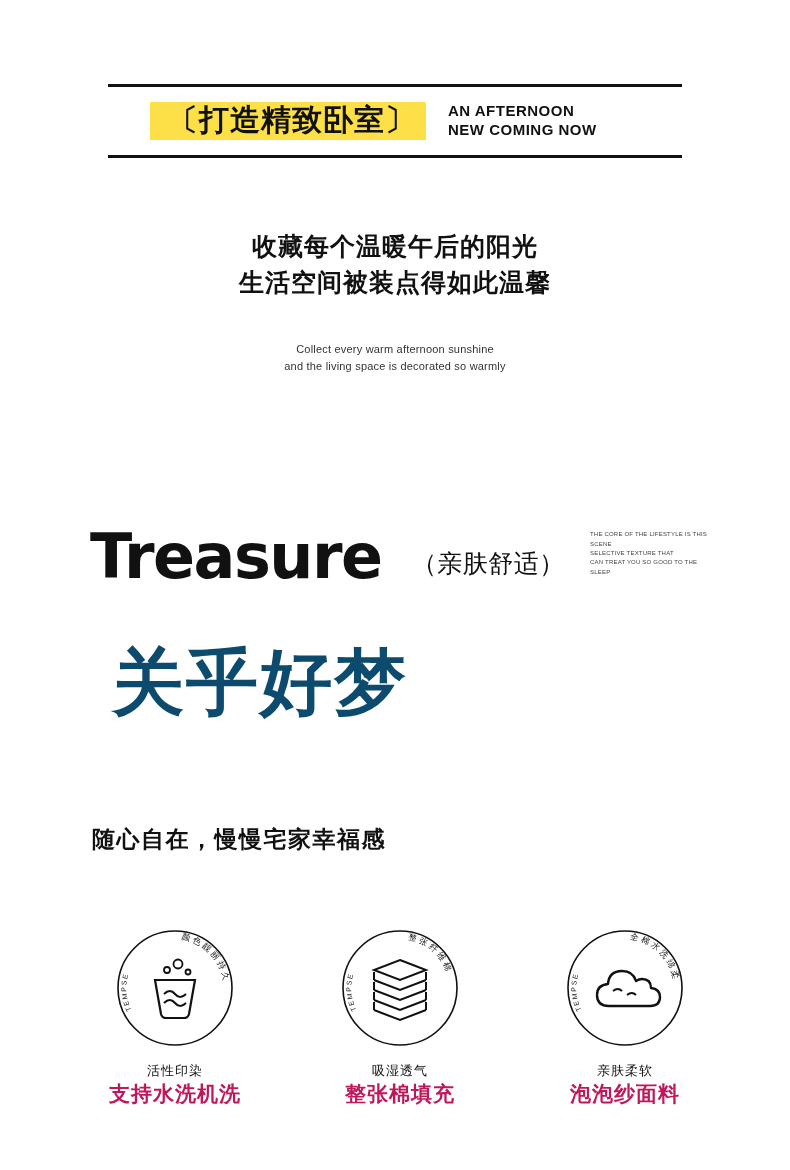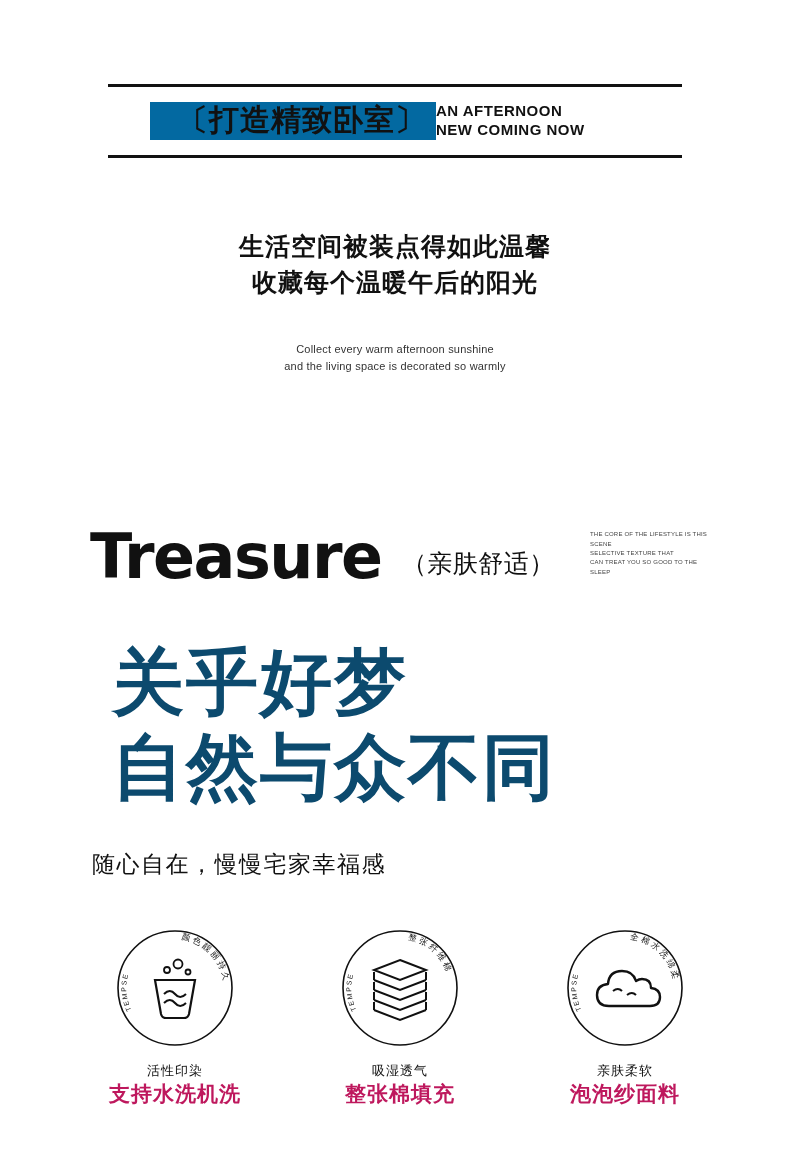"〔打造精致卧室〕" .banner-tag { background: #0369a1 -> #fde047; padding: 3px 10px 5px 28px -> 3px 10px 5px 18px }
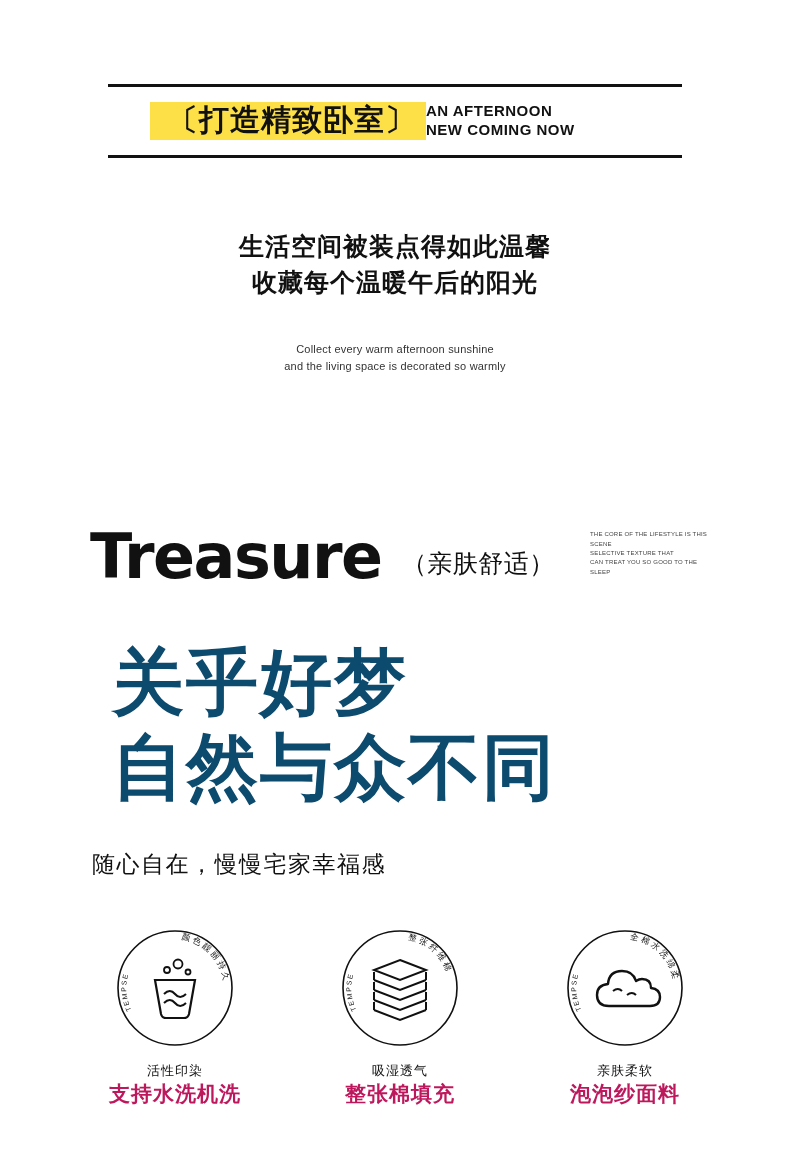"AN AFTERNOON" .banner-en { margin-left: none -> 22px }
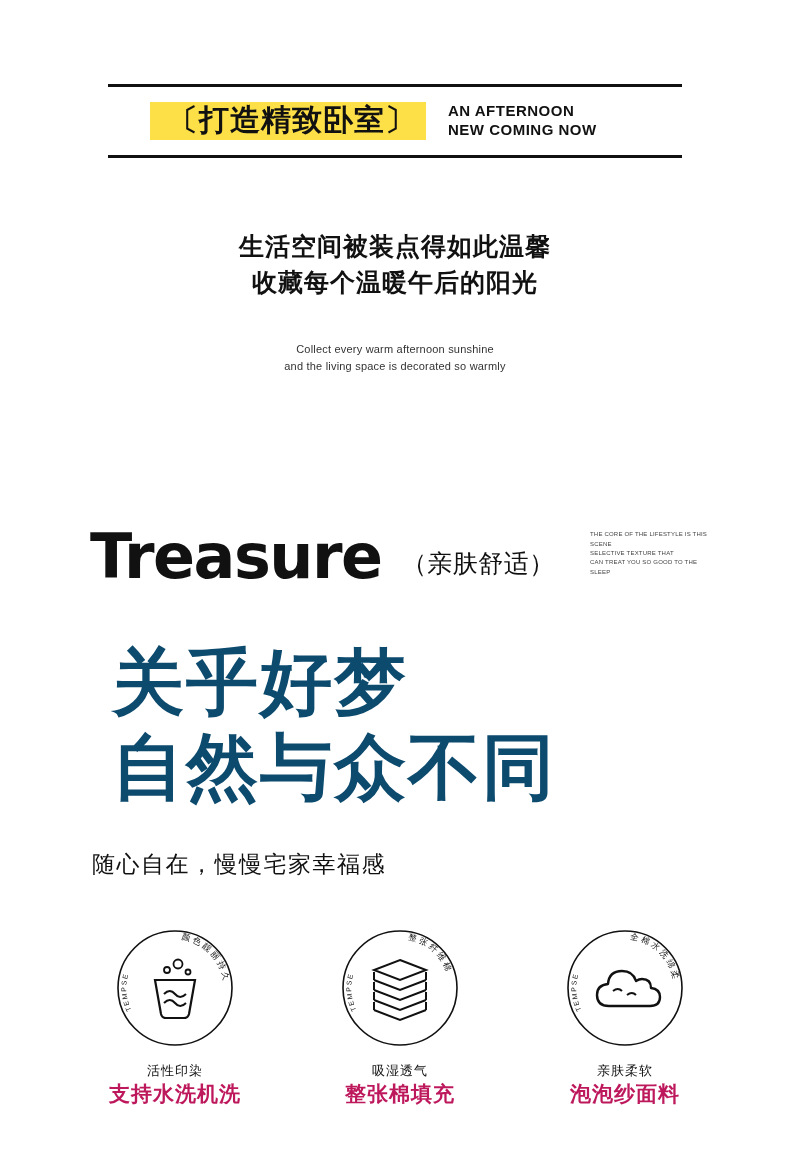"生活空间被装点得如此温馨" div.intro-line { order: before "收藏每个温暖午后的阳光" -> after "收藏每个温暖午后的阳光" }
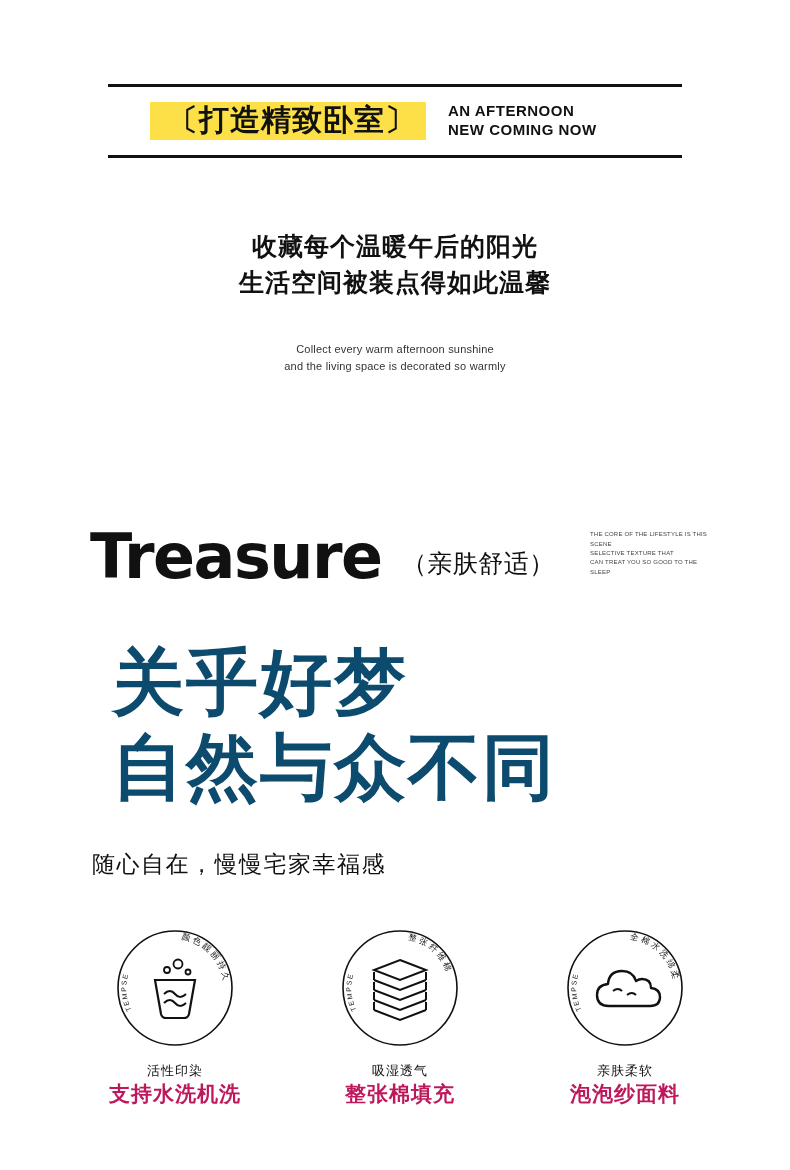"（亲肤舒适）" .treasure-cn { margin-left: 20px -> 30px }
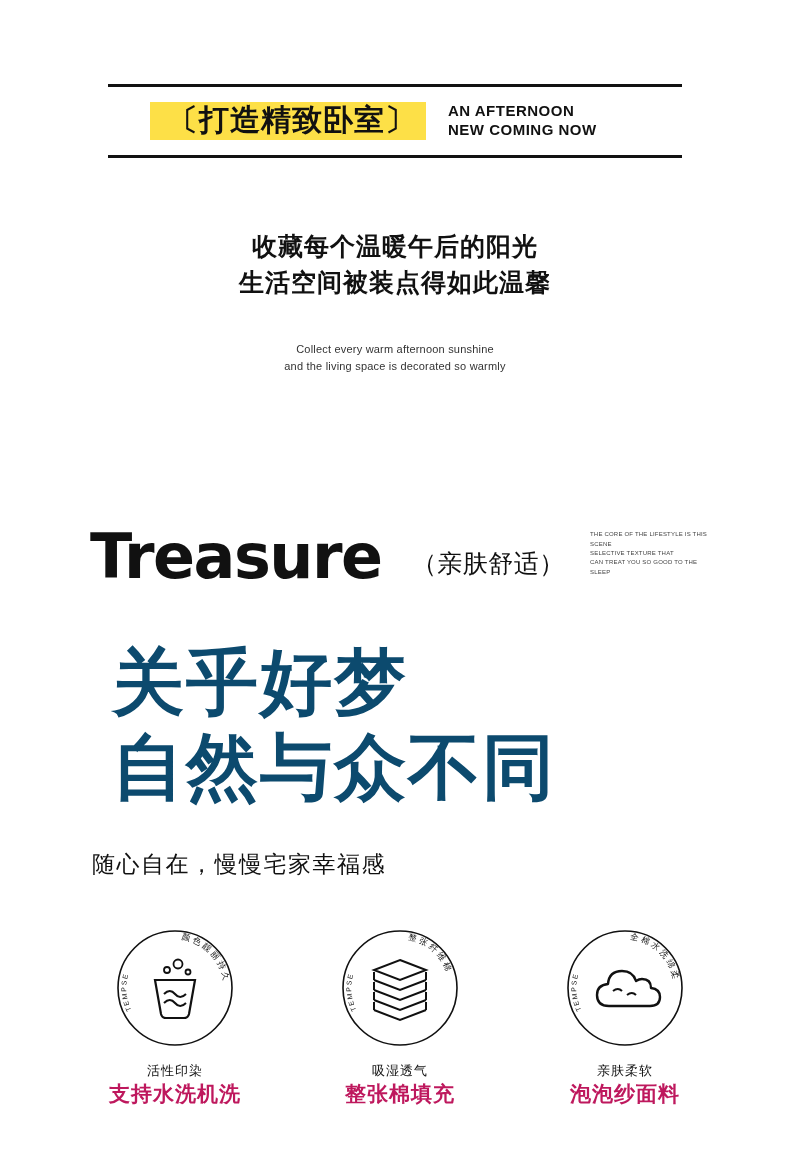"自然与众不同" div.headline-line { html: <div>自然与众不同</div> -> none }
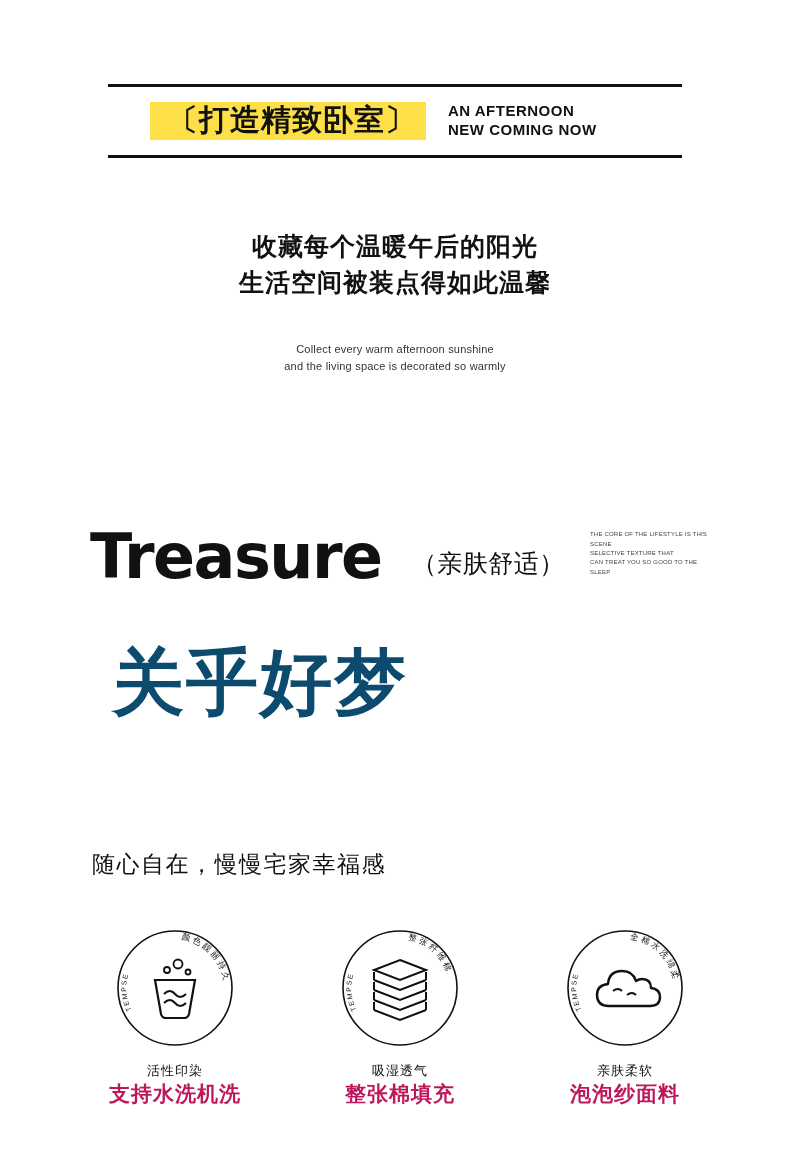"随心自在，慢慢宅家幸福感" .sub-line { font-weight: 400 -> 700; margin-top: 25px -> none }
